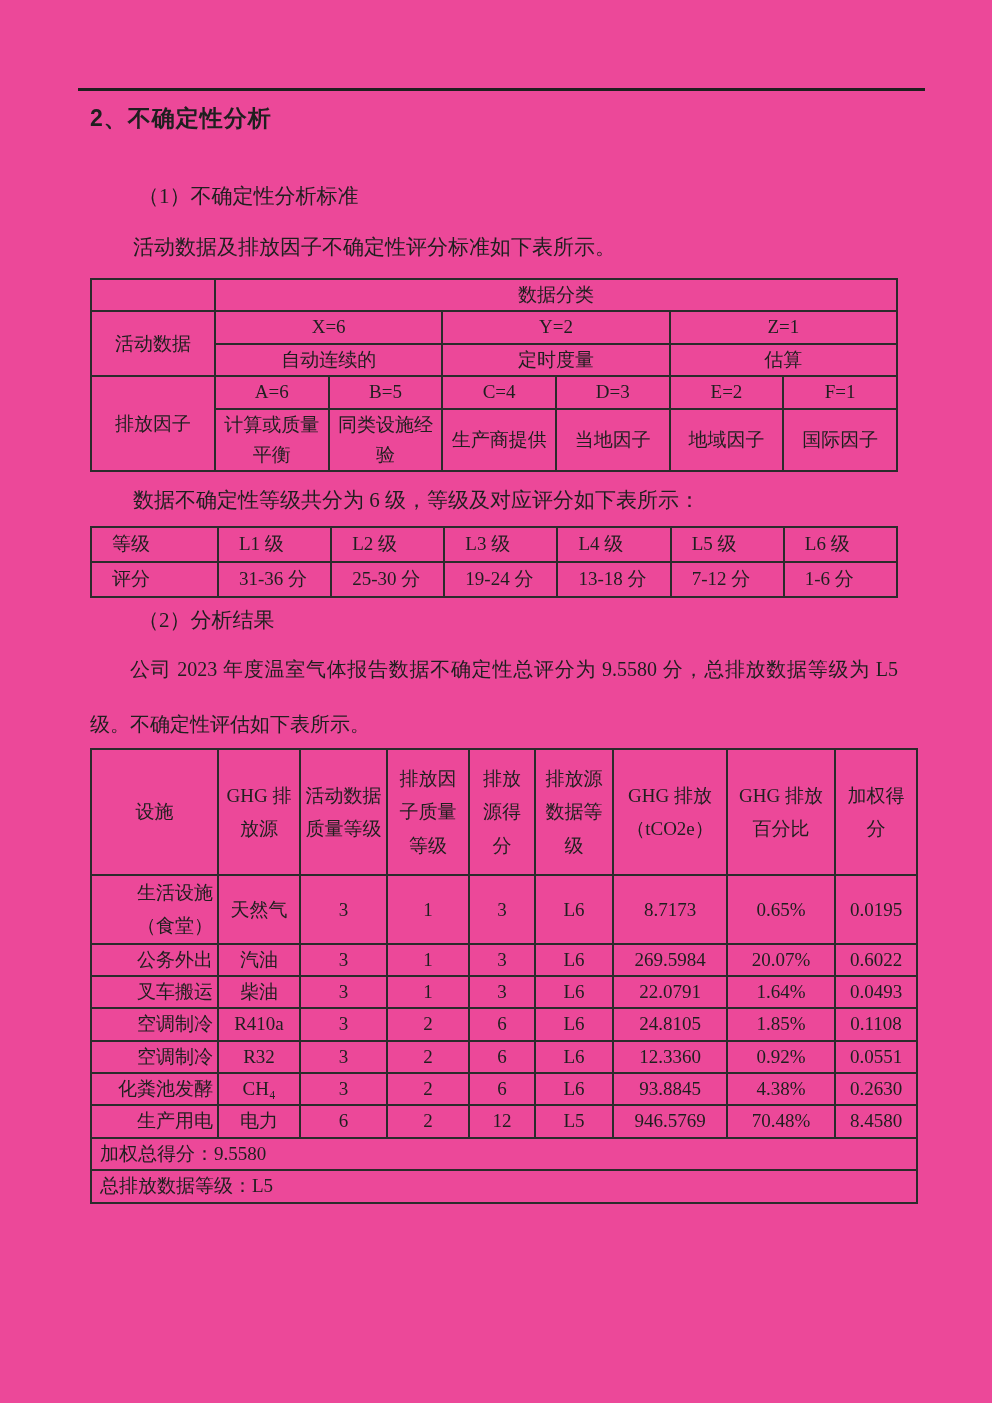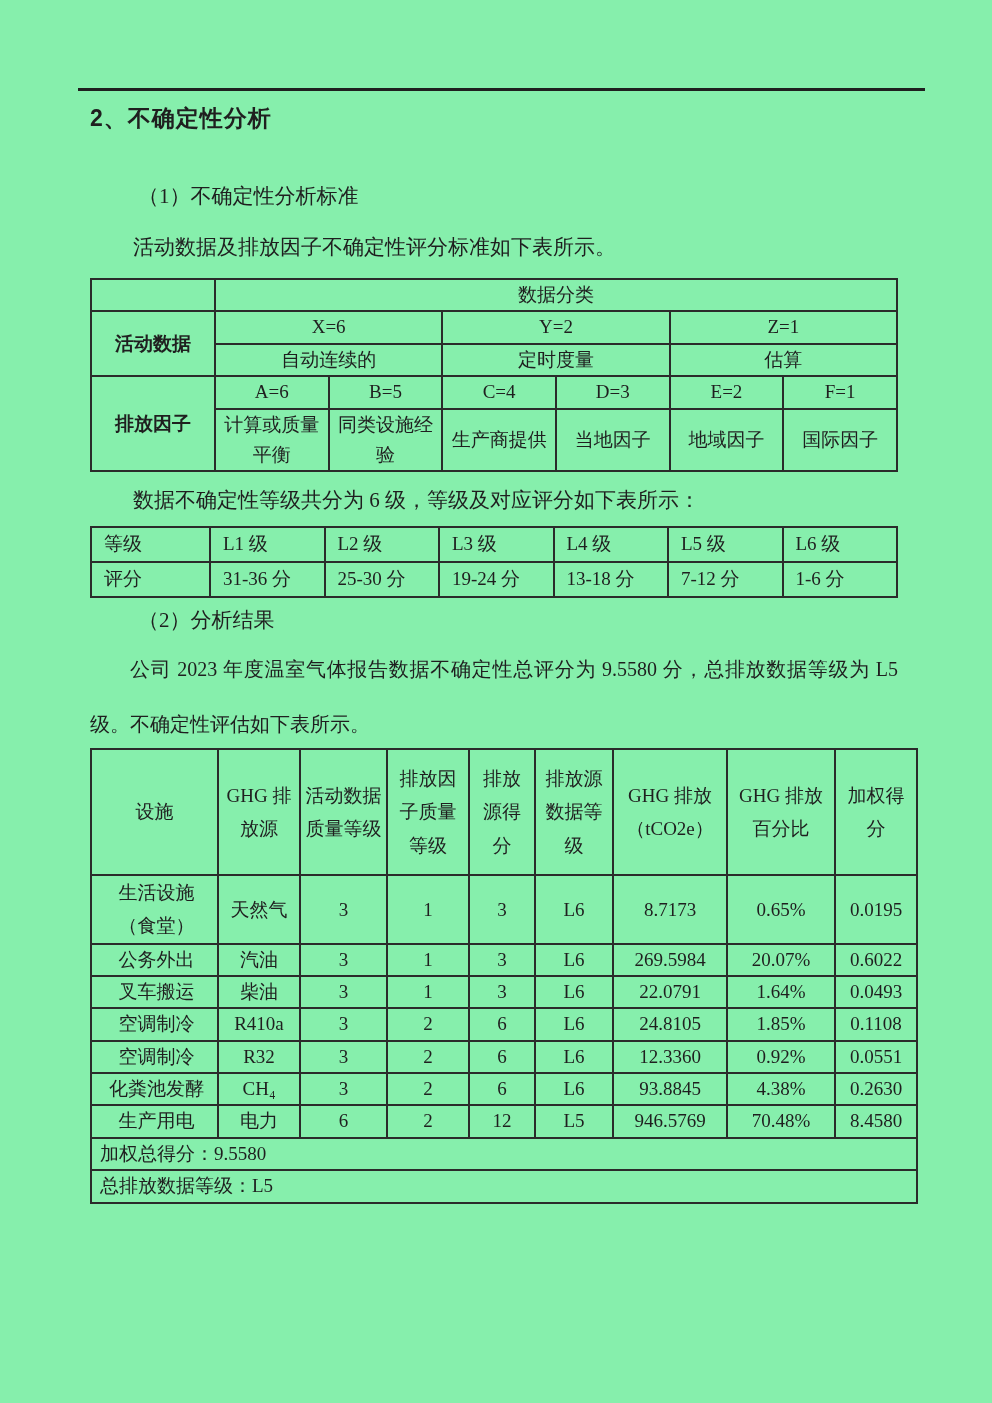"2、不确定性分析" .page { background: #86efac -> #ec4899 }
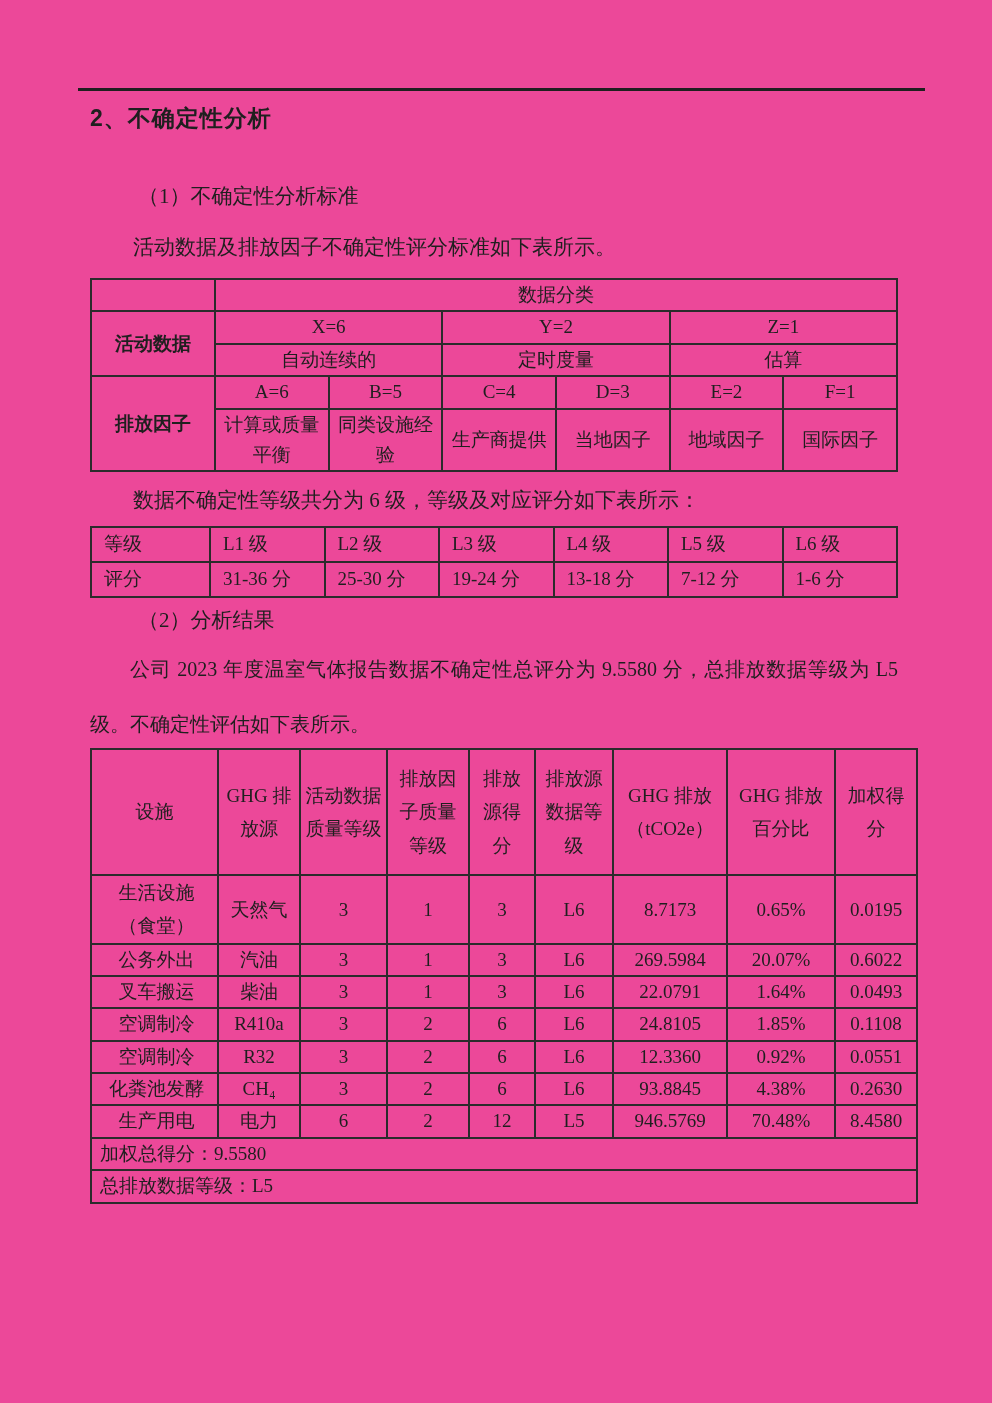"活动数据" .scoring-table .lbl-col { font-weight: bold -> none }
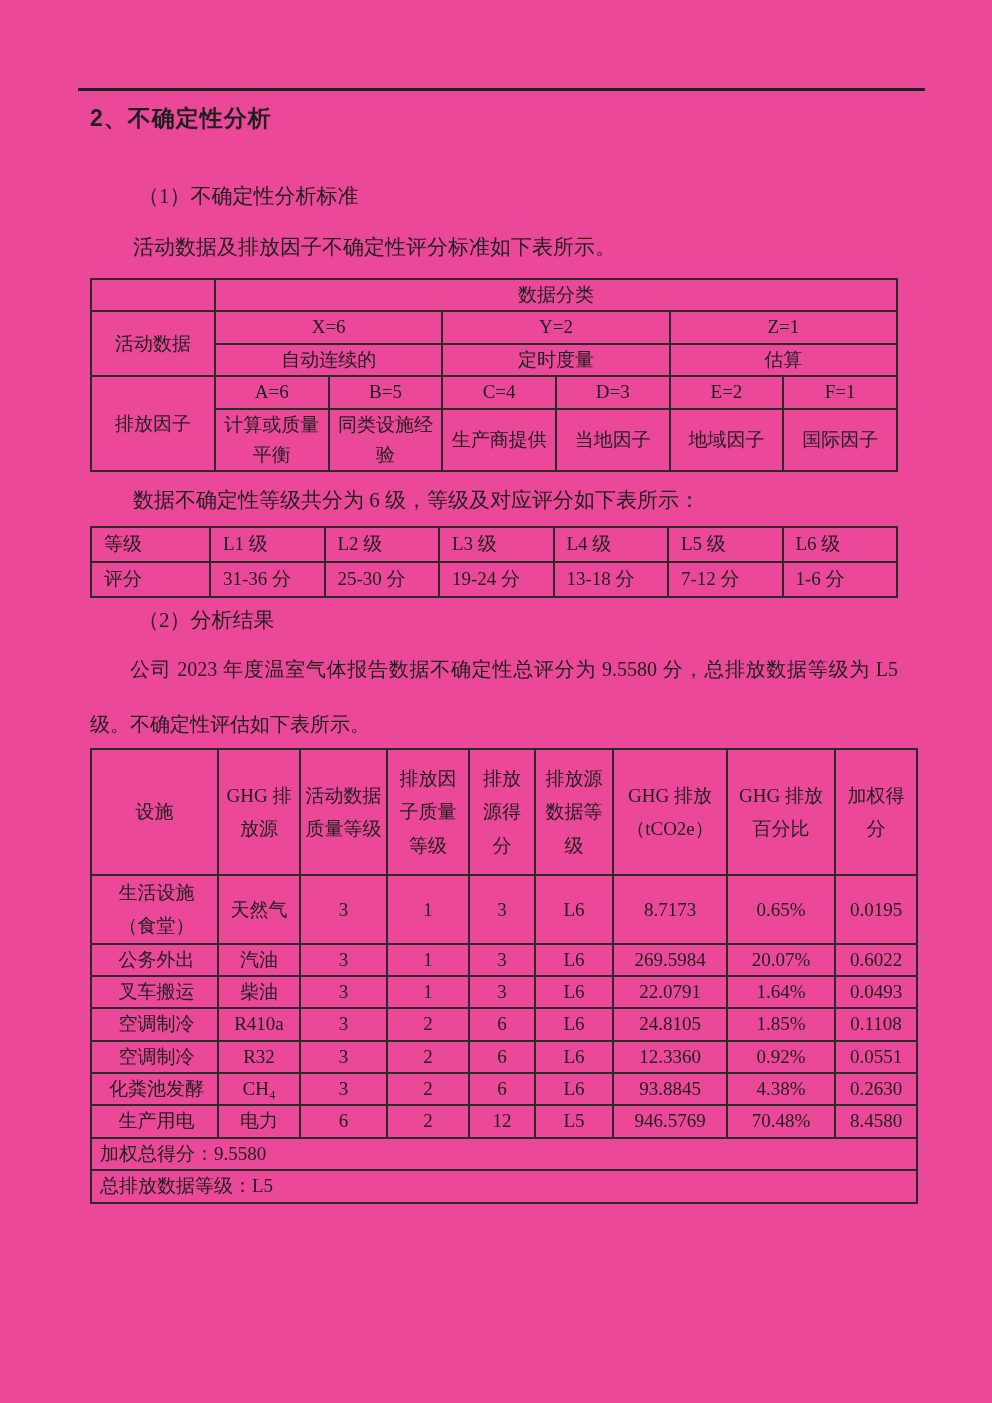"等级" .grade-table td { padding-left: 12px -> 20px }
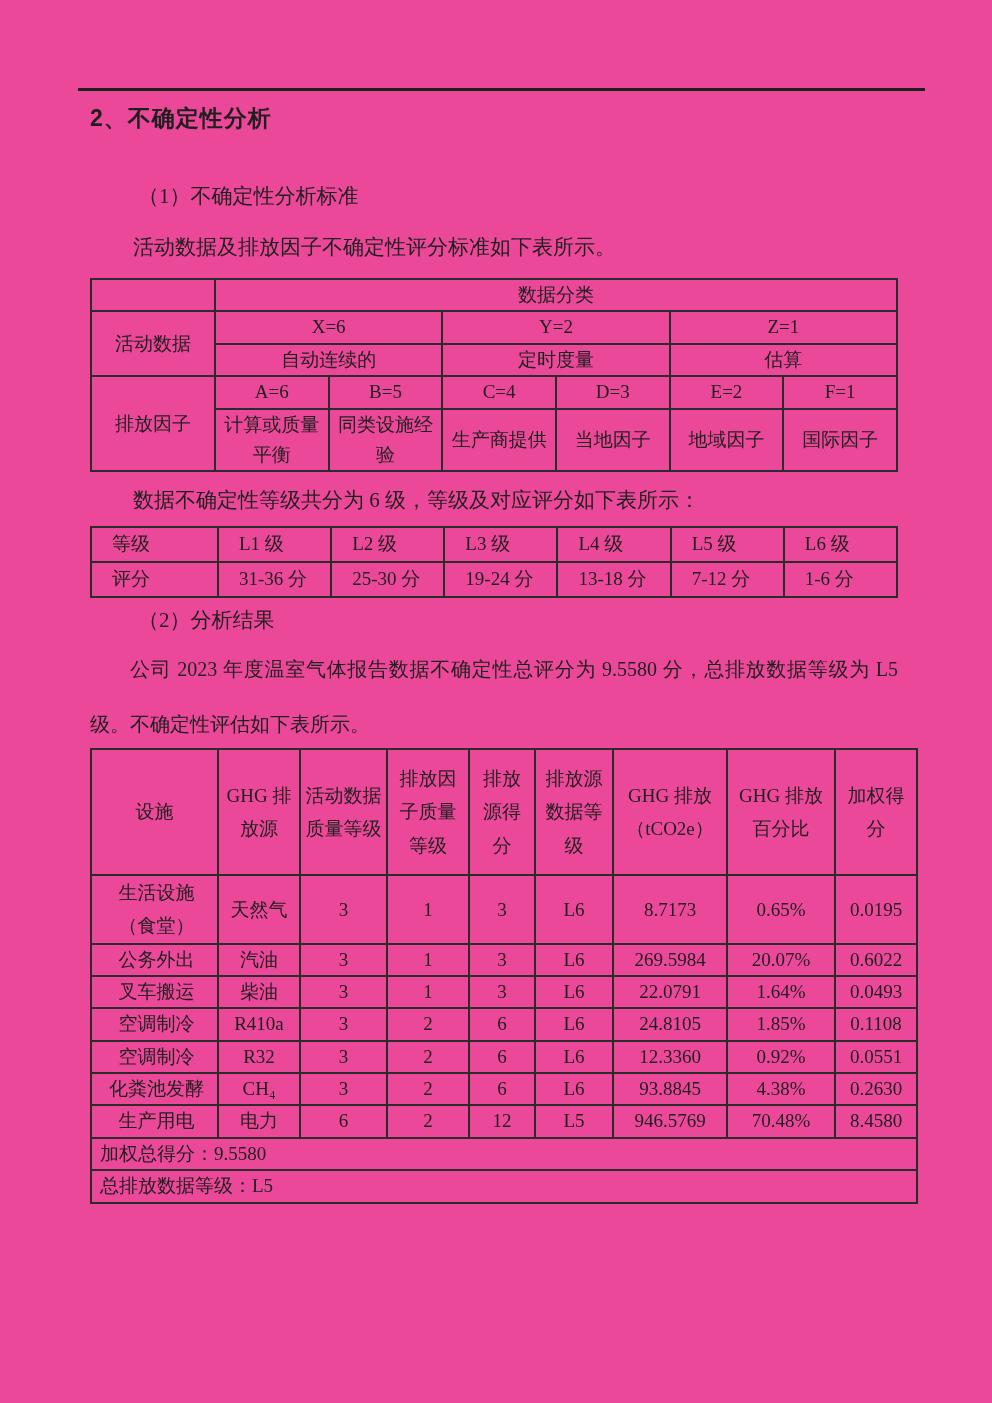"生活设施（食堂）" .result-table tbody td.facility { text-align: center -> right }
